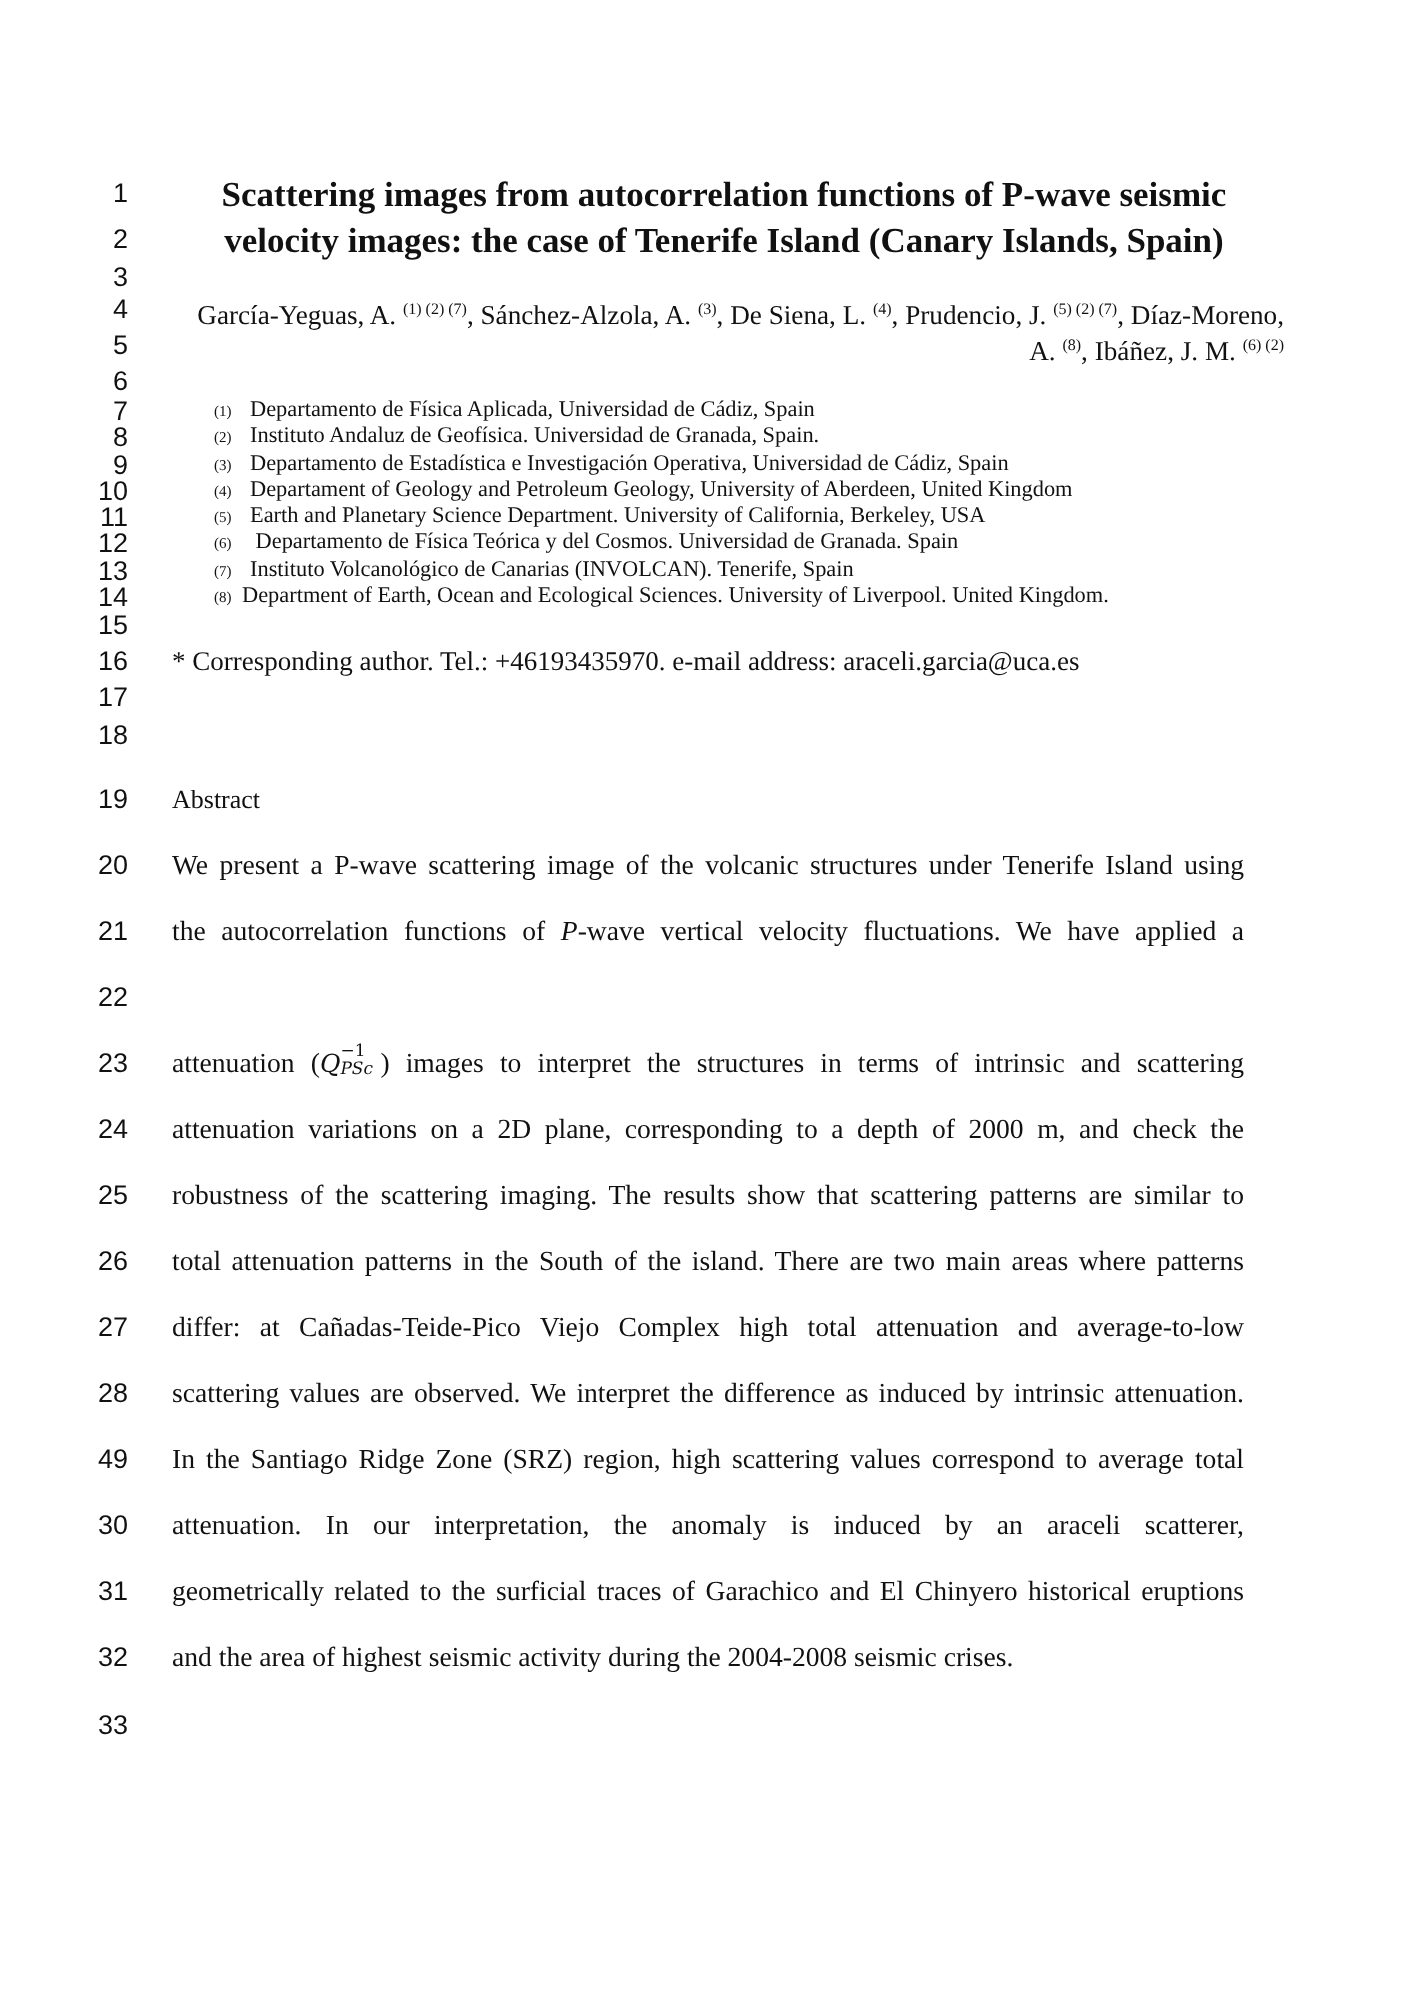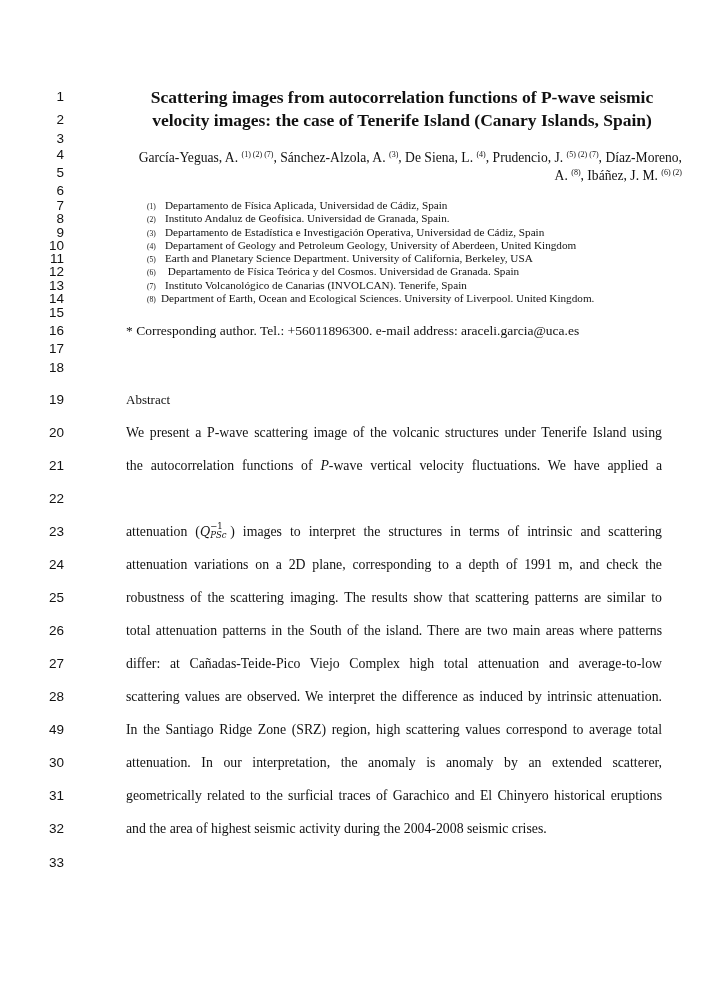"Scattering images from autocorrelation" .row { margin-left: 40px -> none }
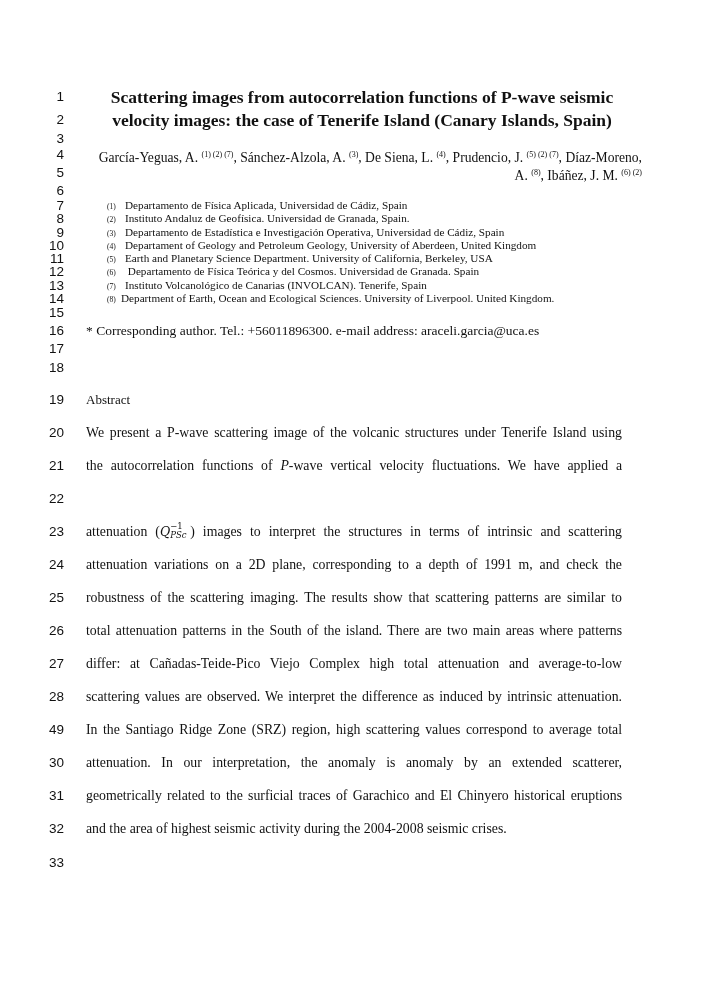"* Corresponding author. Tel.:" div.row { text: +56011896300 -> +46193435970 }
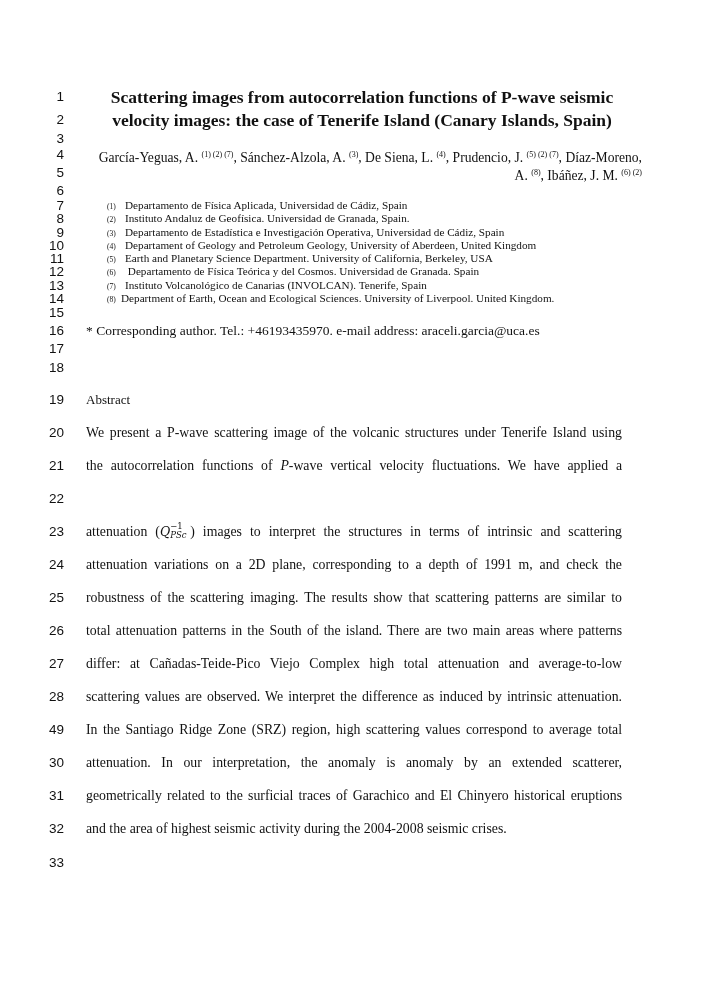"attenuation variations on a 2D" div.row { text: 1991 -> 2000 }
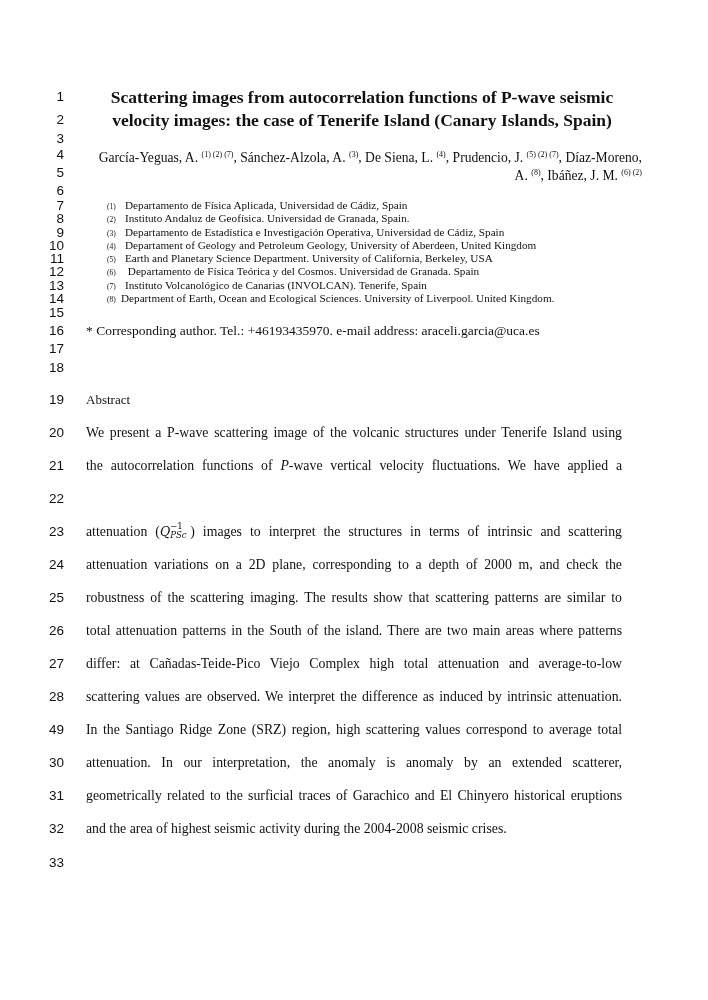"attenuation. In our interpretation, the" div.row { text: anomaly by an extended -> induced by an araceli }
